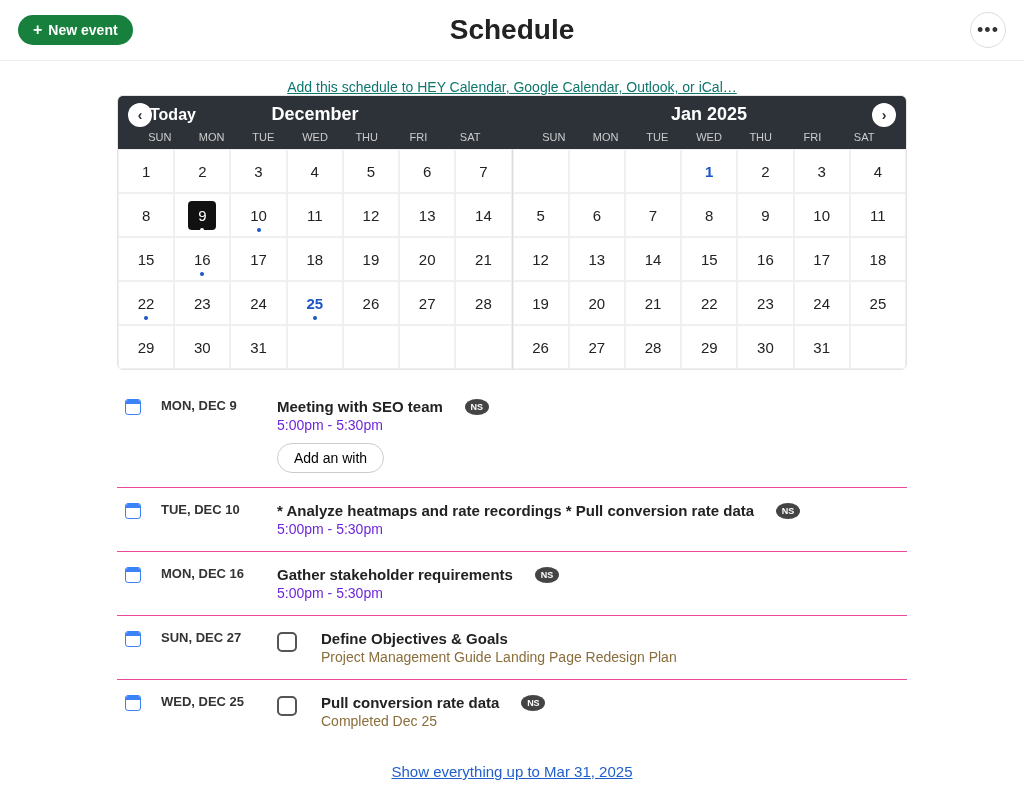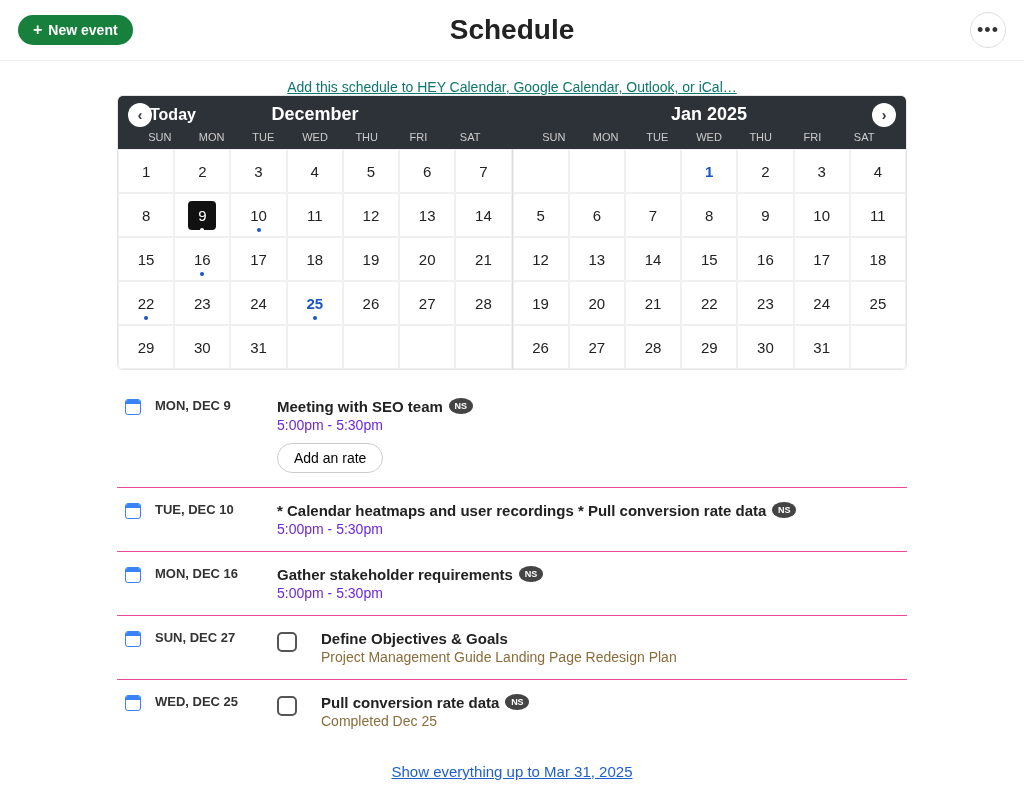"MON, DEC 9" .agenda-date { gap: 14px -> 20px }
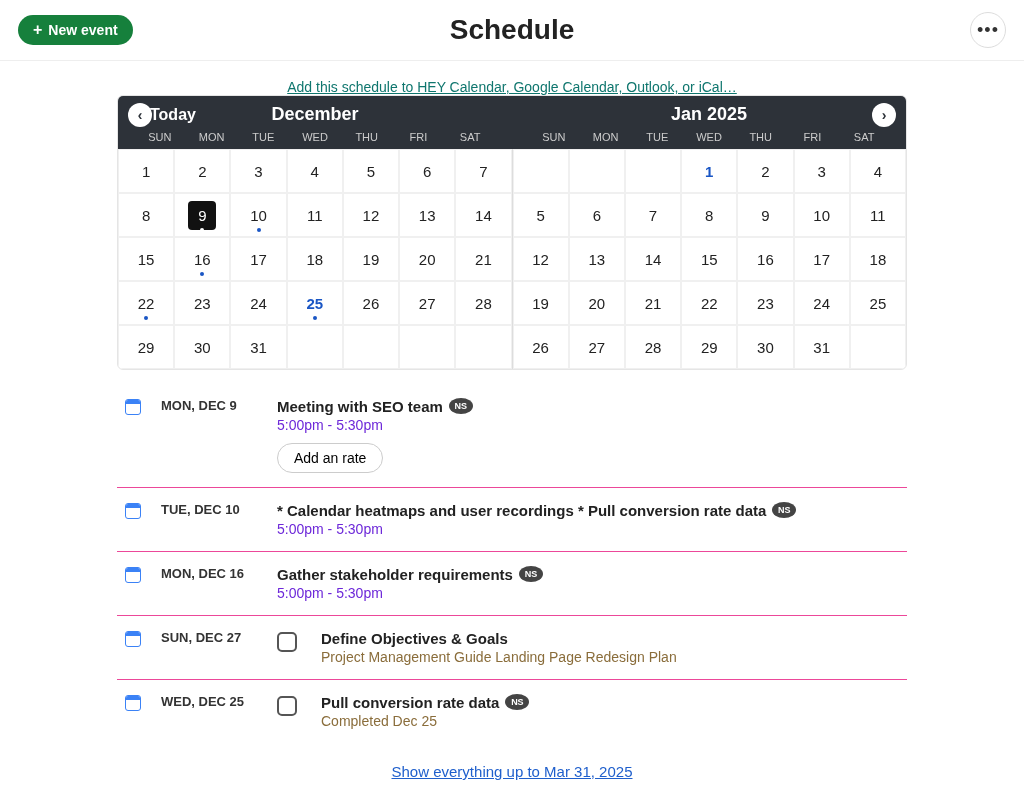"Meeting with SEO team" .agenda-title { align-items: flex-start -> flex-end }
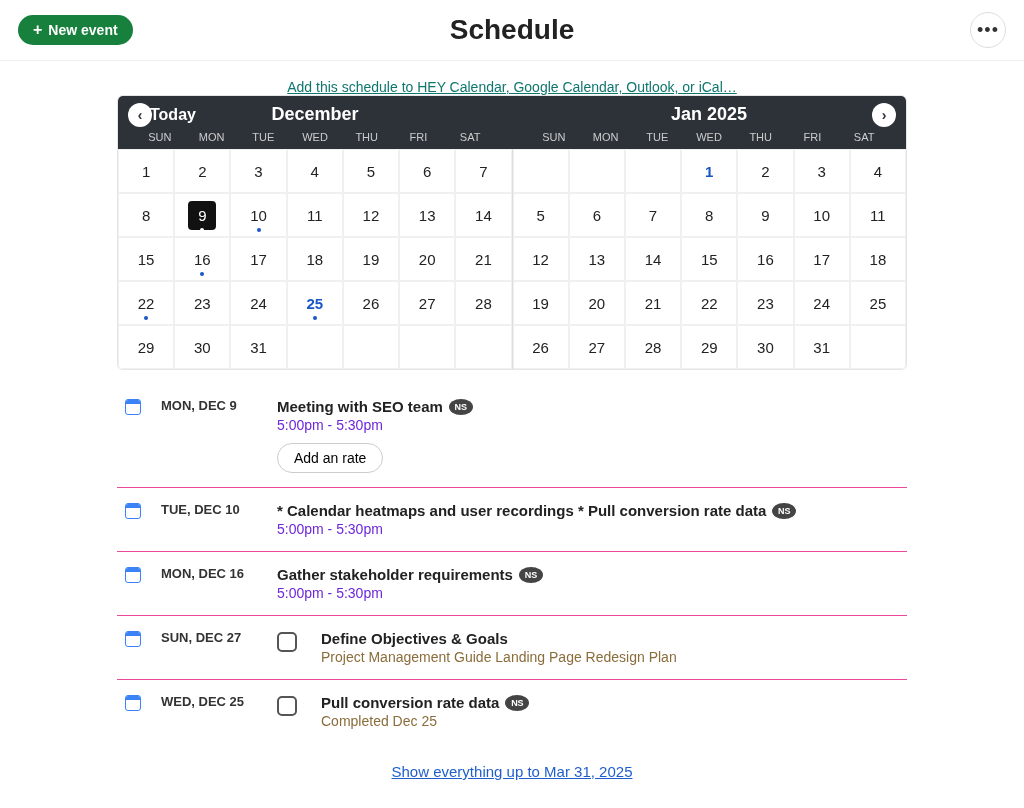"NS" .badge { margin-left: none -> 16px }
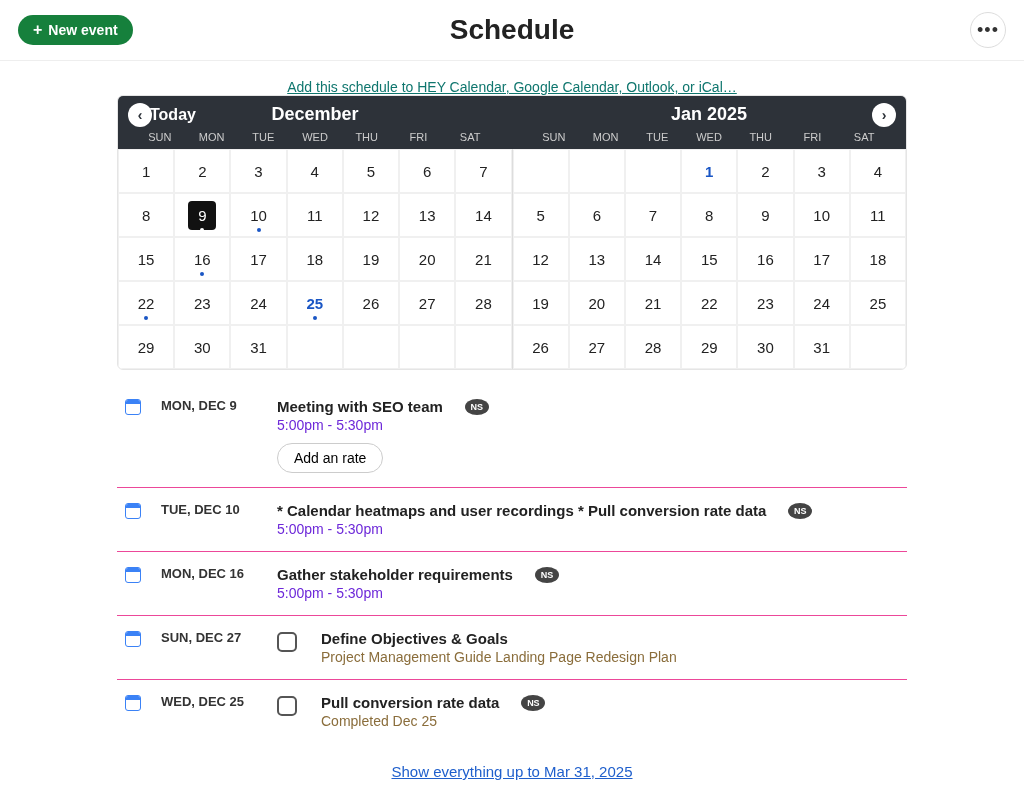"Add an rate" button.add-event-pill { text: rate -> with }
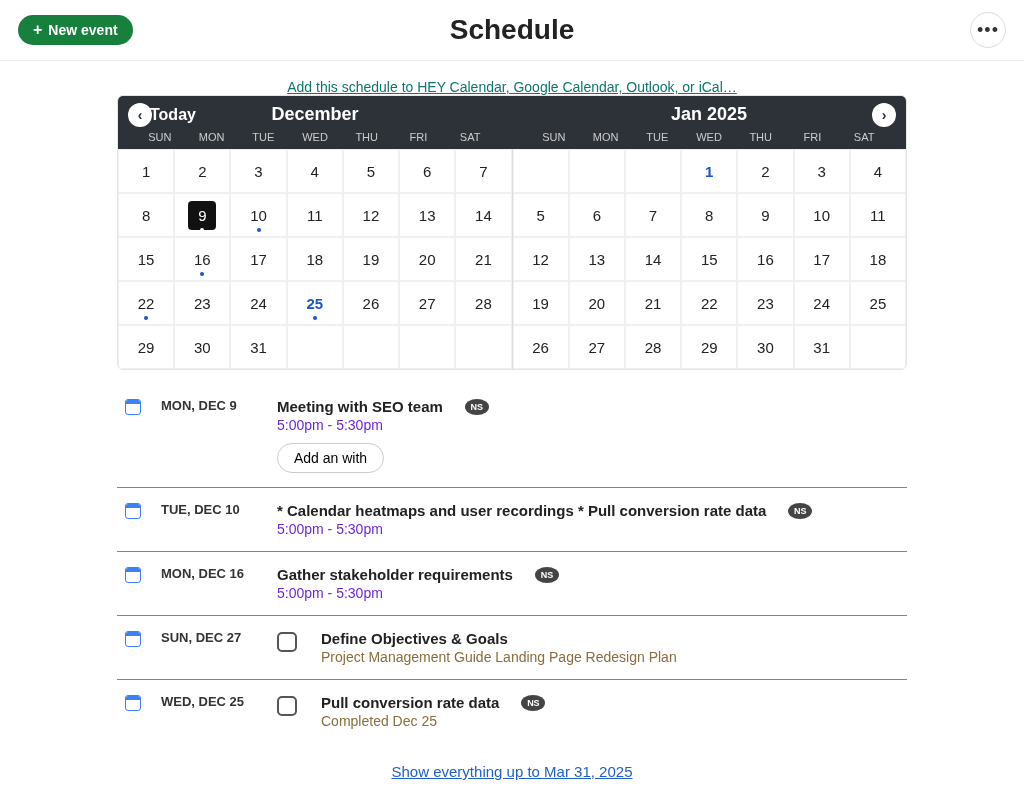"* Calendar heatmaps and user" span { text: Calendar heatmaps and user -> Analyze heatmaps and rate }
